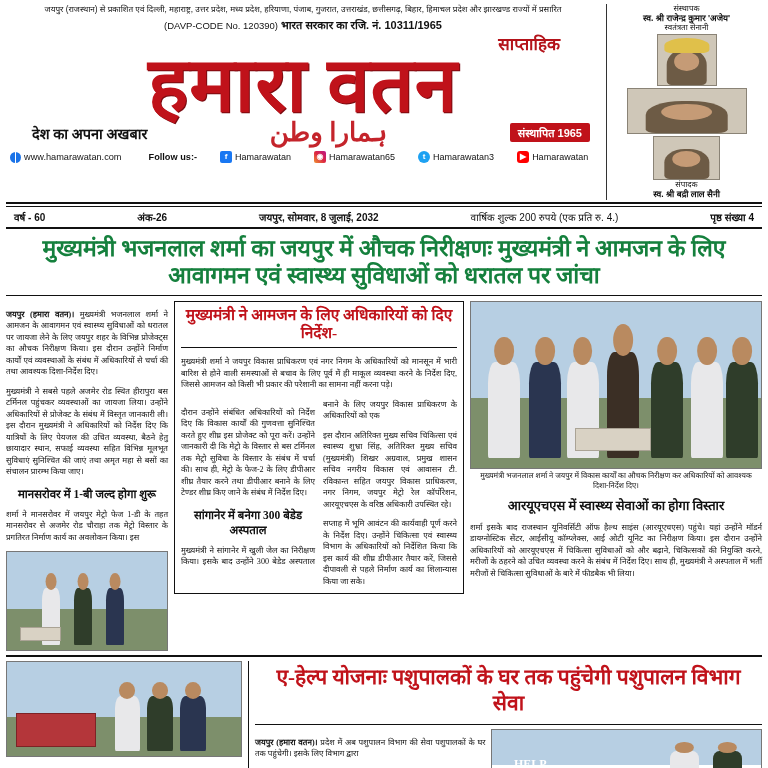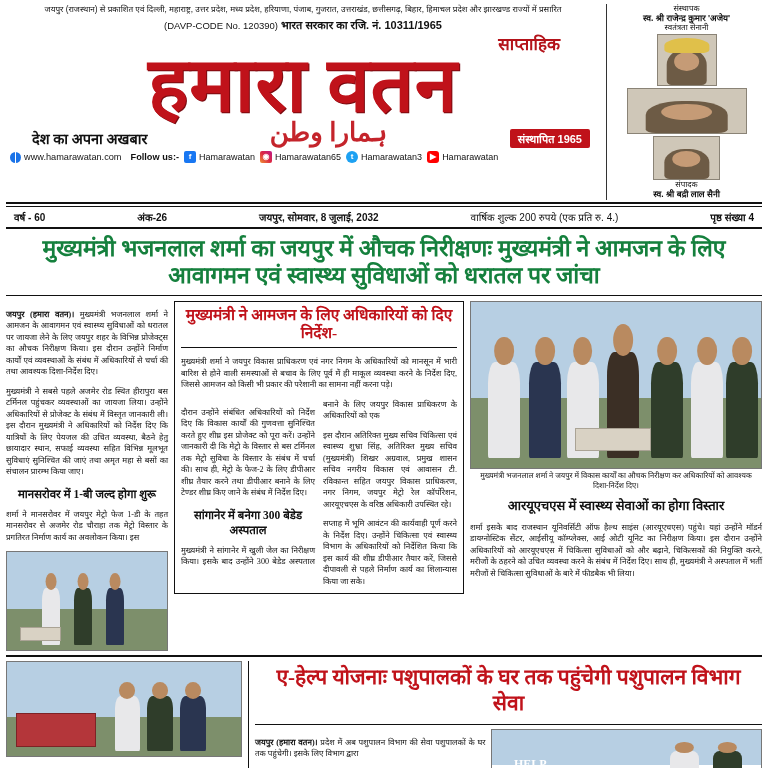"देश का अपना अखबार" .title-row2 { align-items: flex-end -> center }
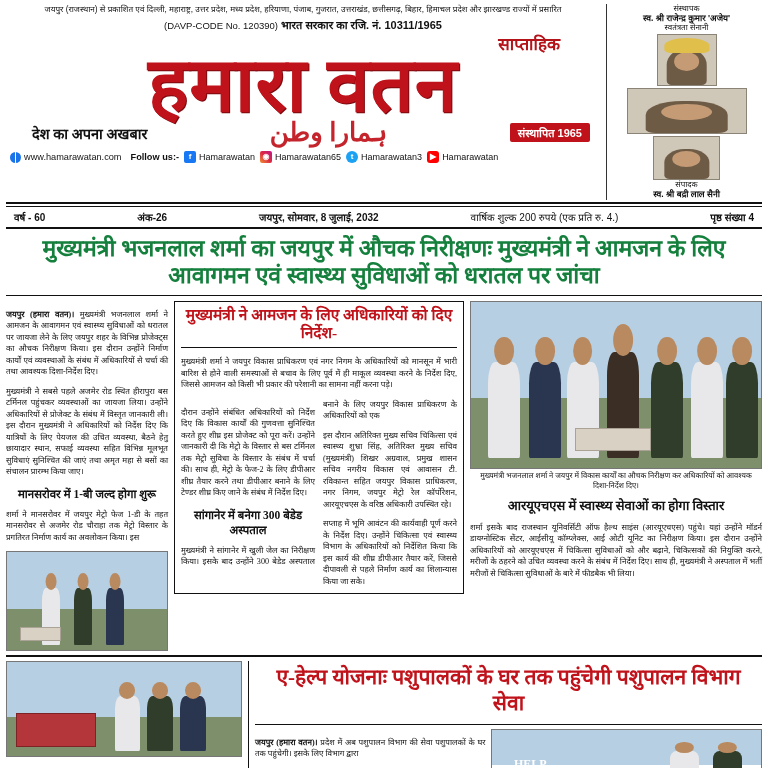"www.hamarawatan.com" .social-bar { gap: 5px -> 23px }
